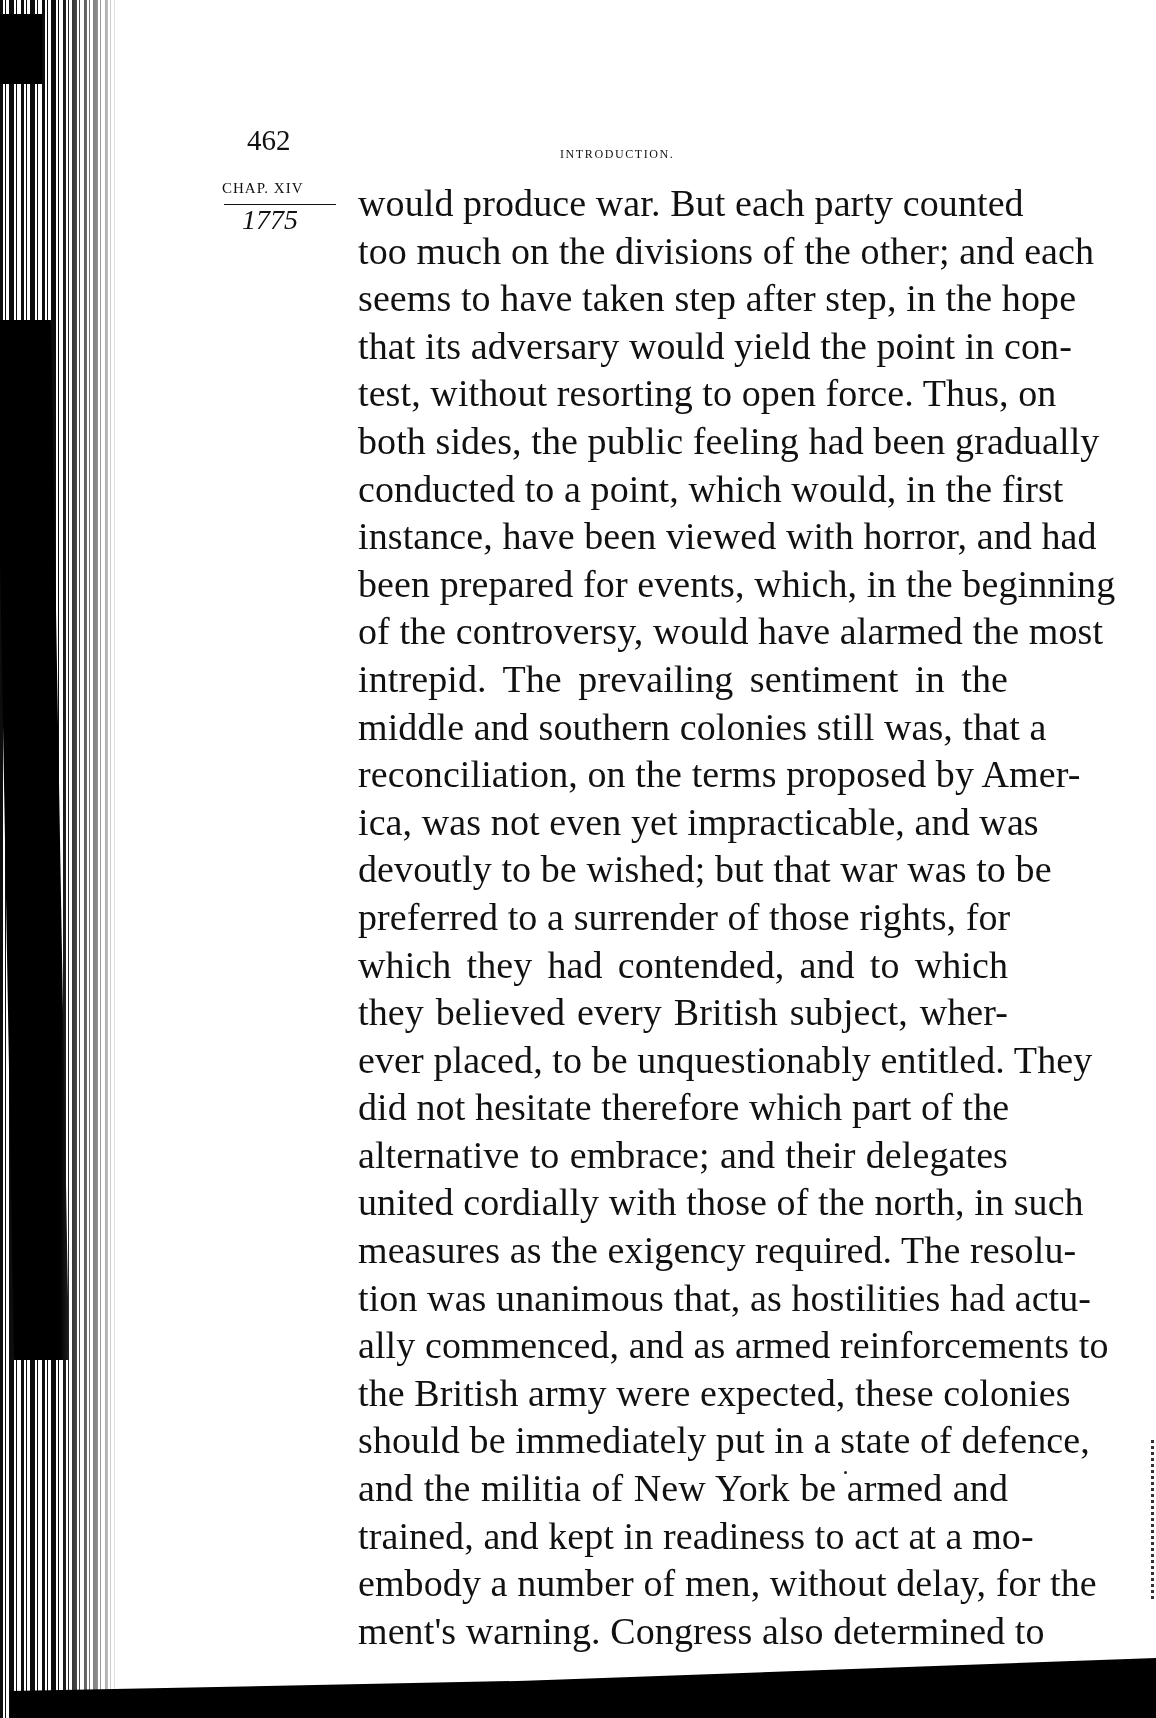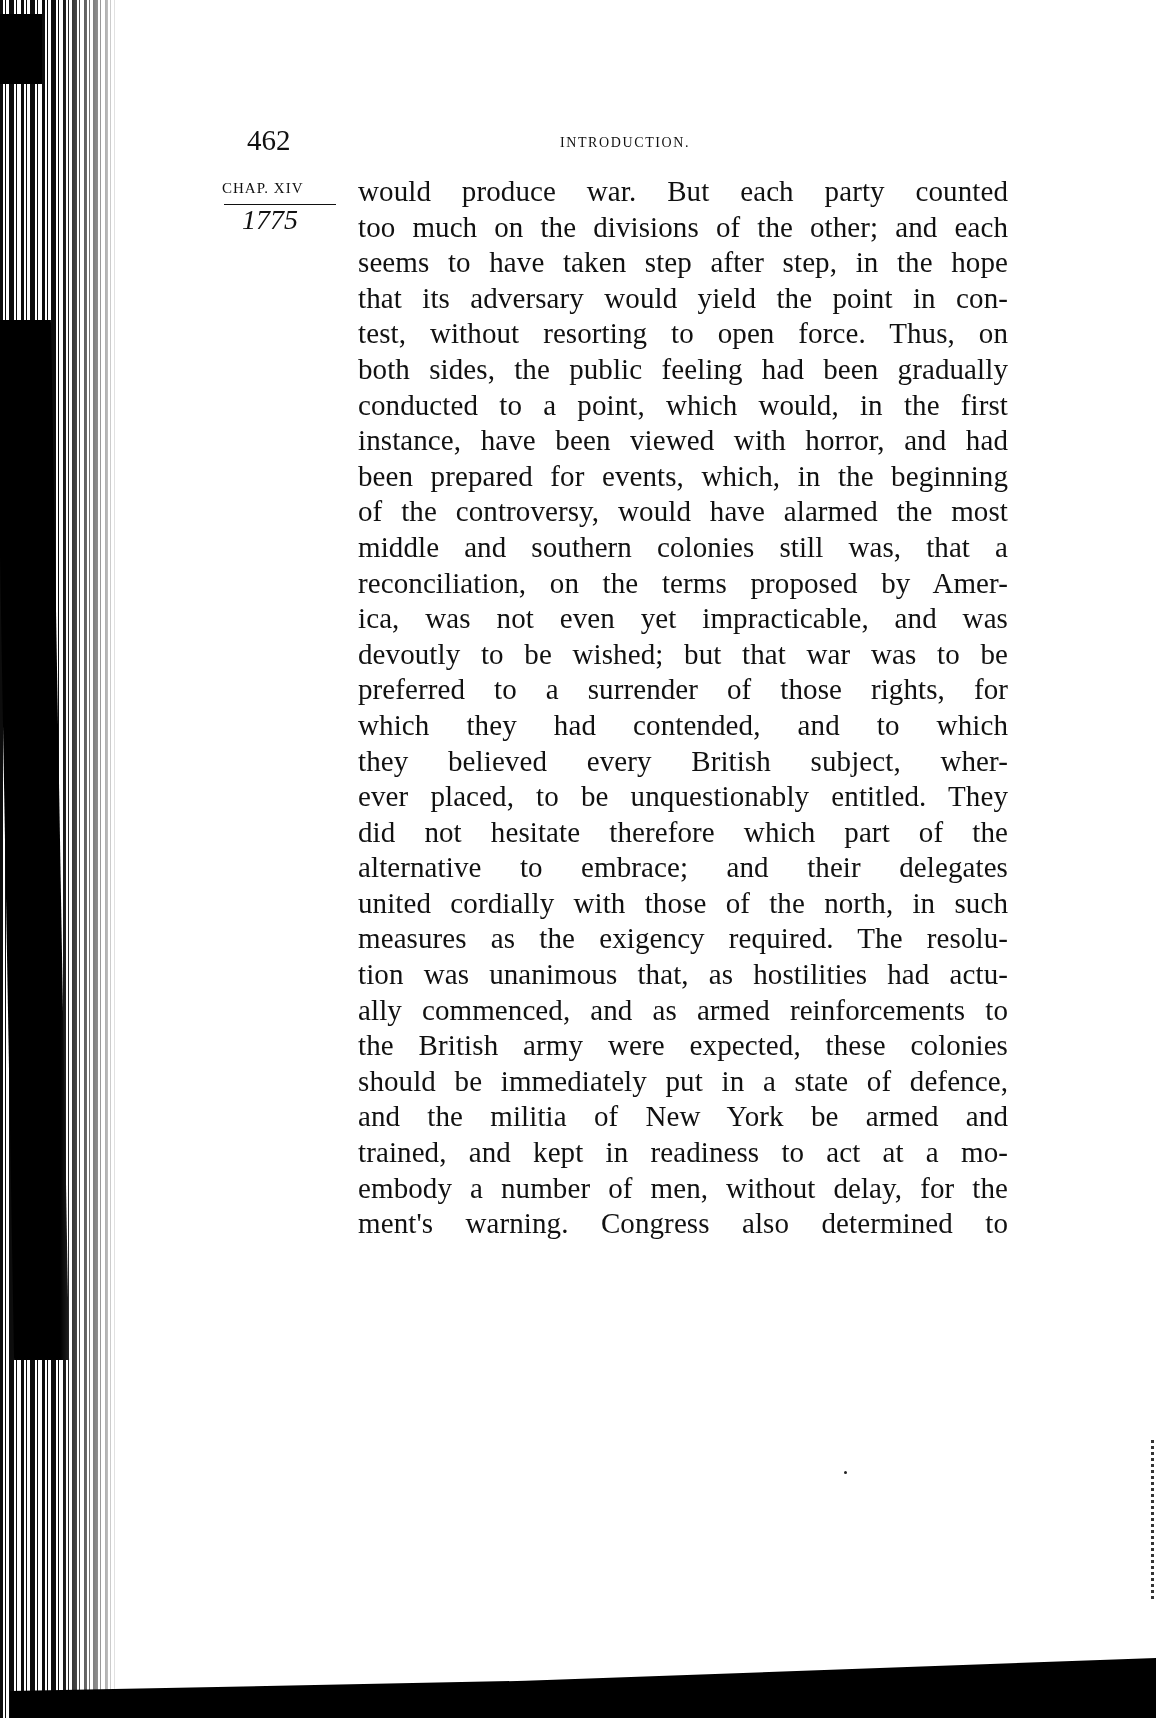"INTRODUCTION." .head-title { font-size: 14px -> 12px; top: 11px -> 23px }
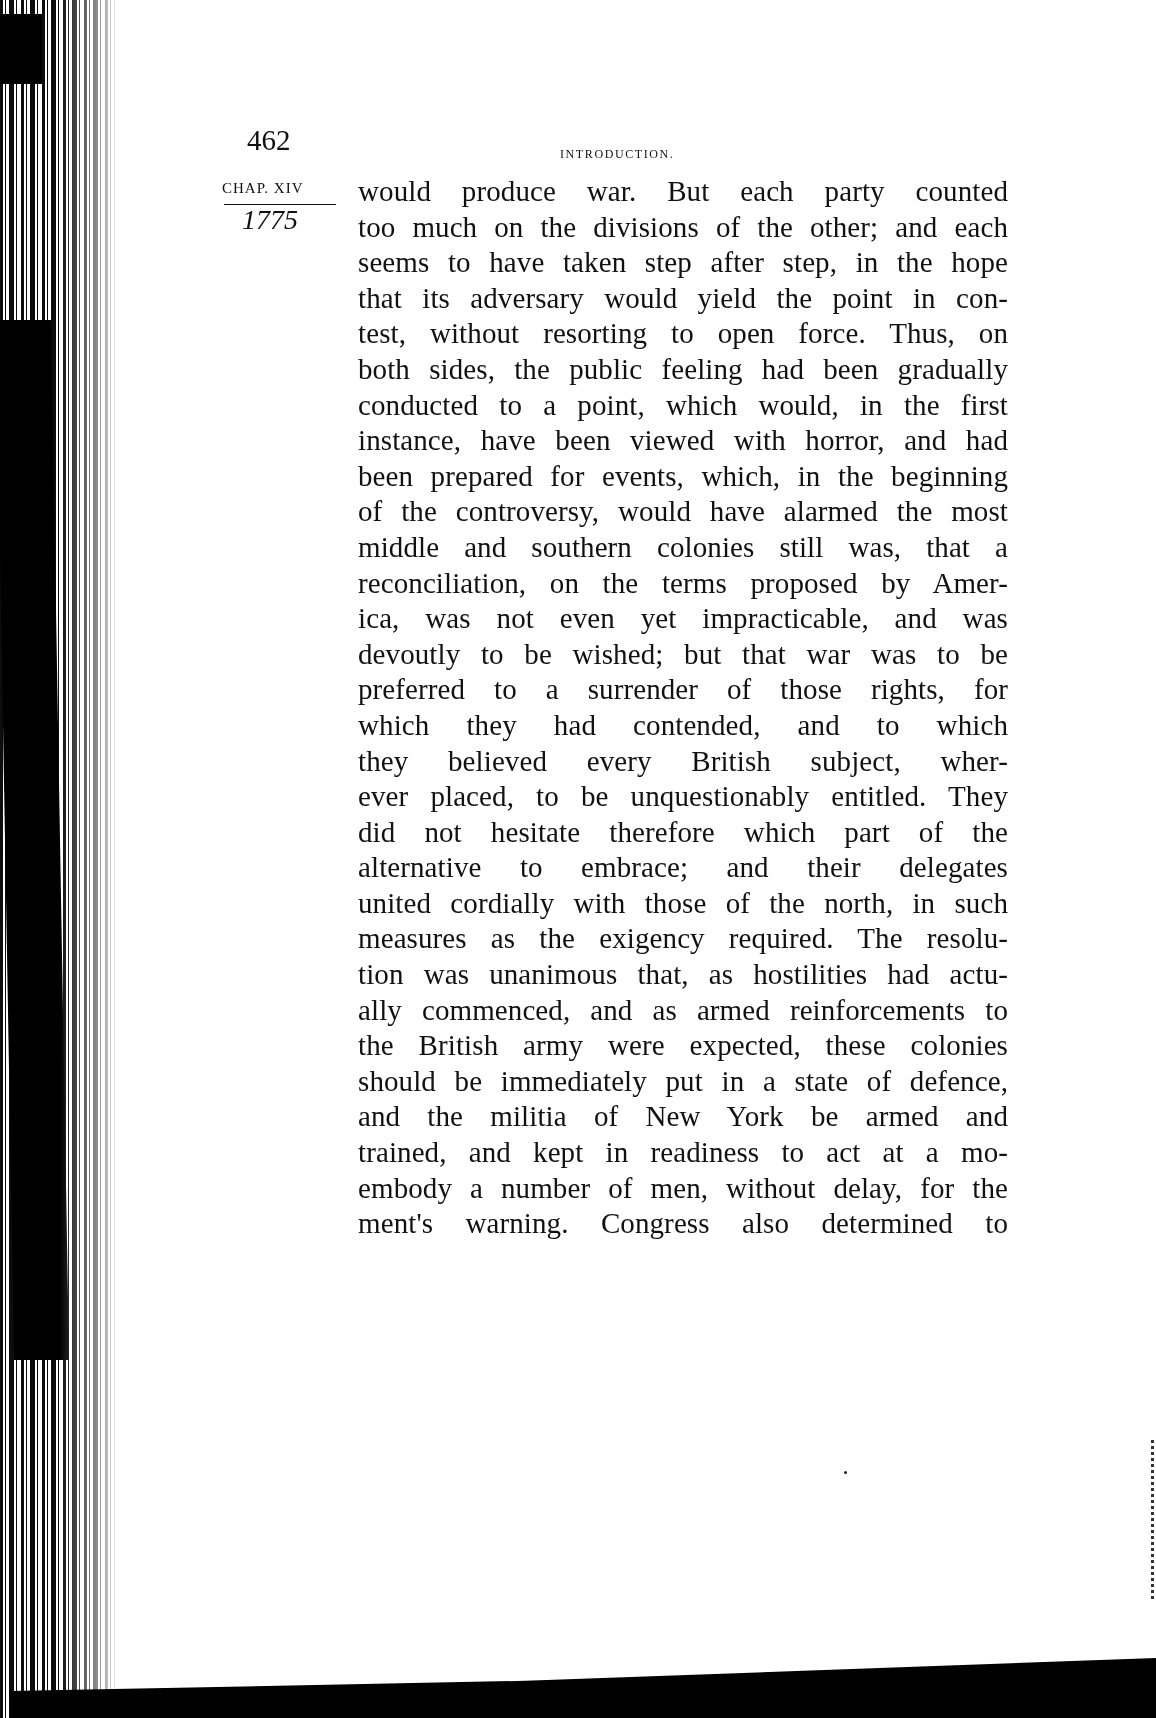"would produce war. But each" .line { font-size: 29px -> 38px; margin-top: none -> 12px }
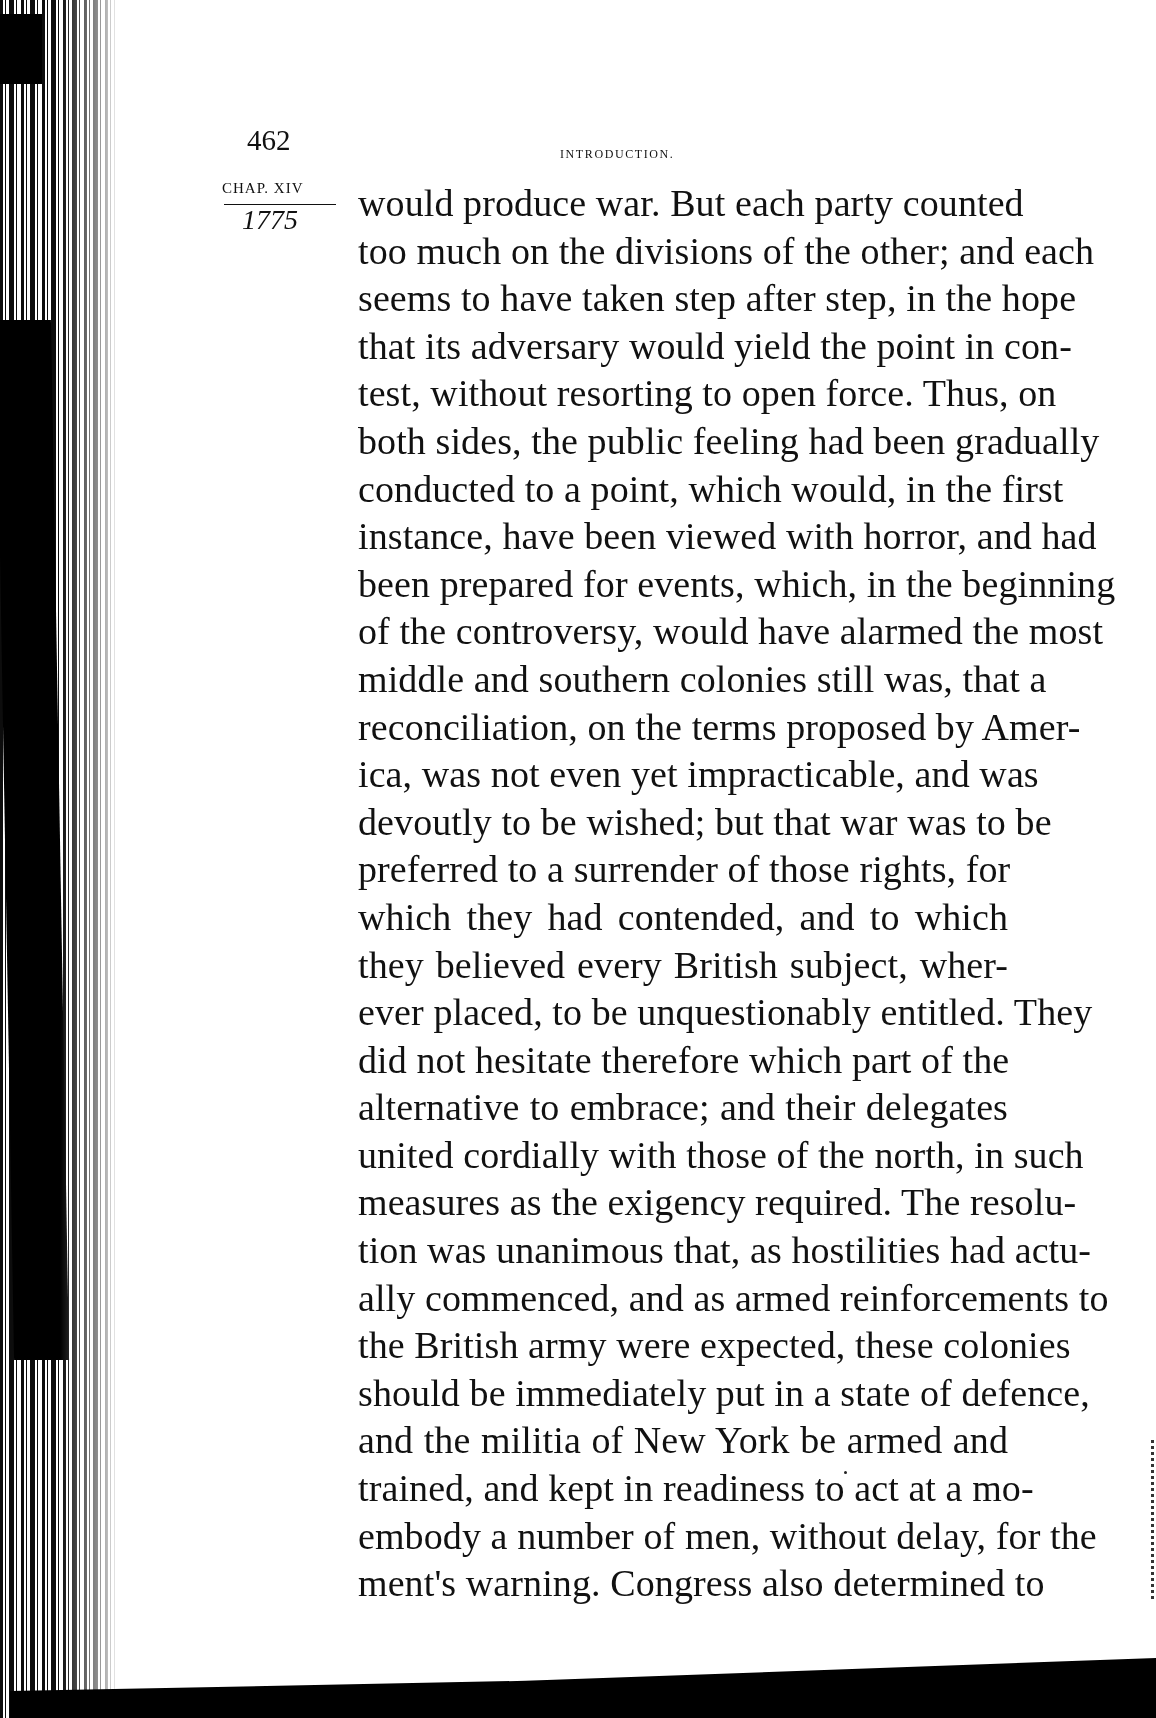"intrepid. The prevailing sentiment in" span.line { html: none -> <span>intrepid. The prevailing sentiment in the</span> }
